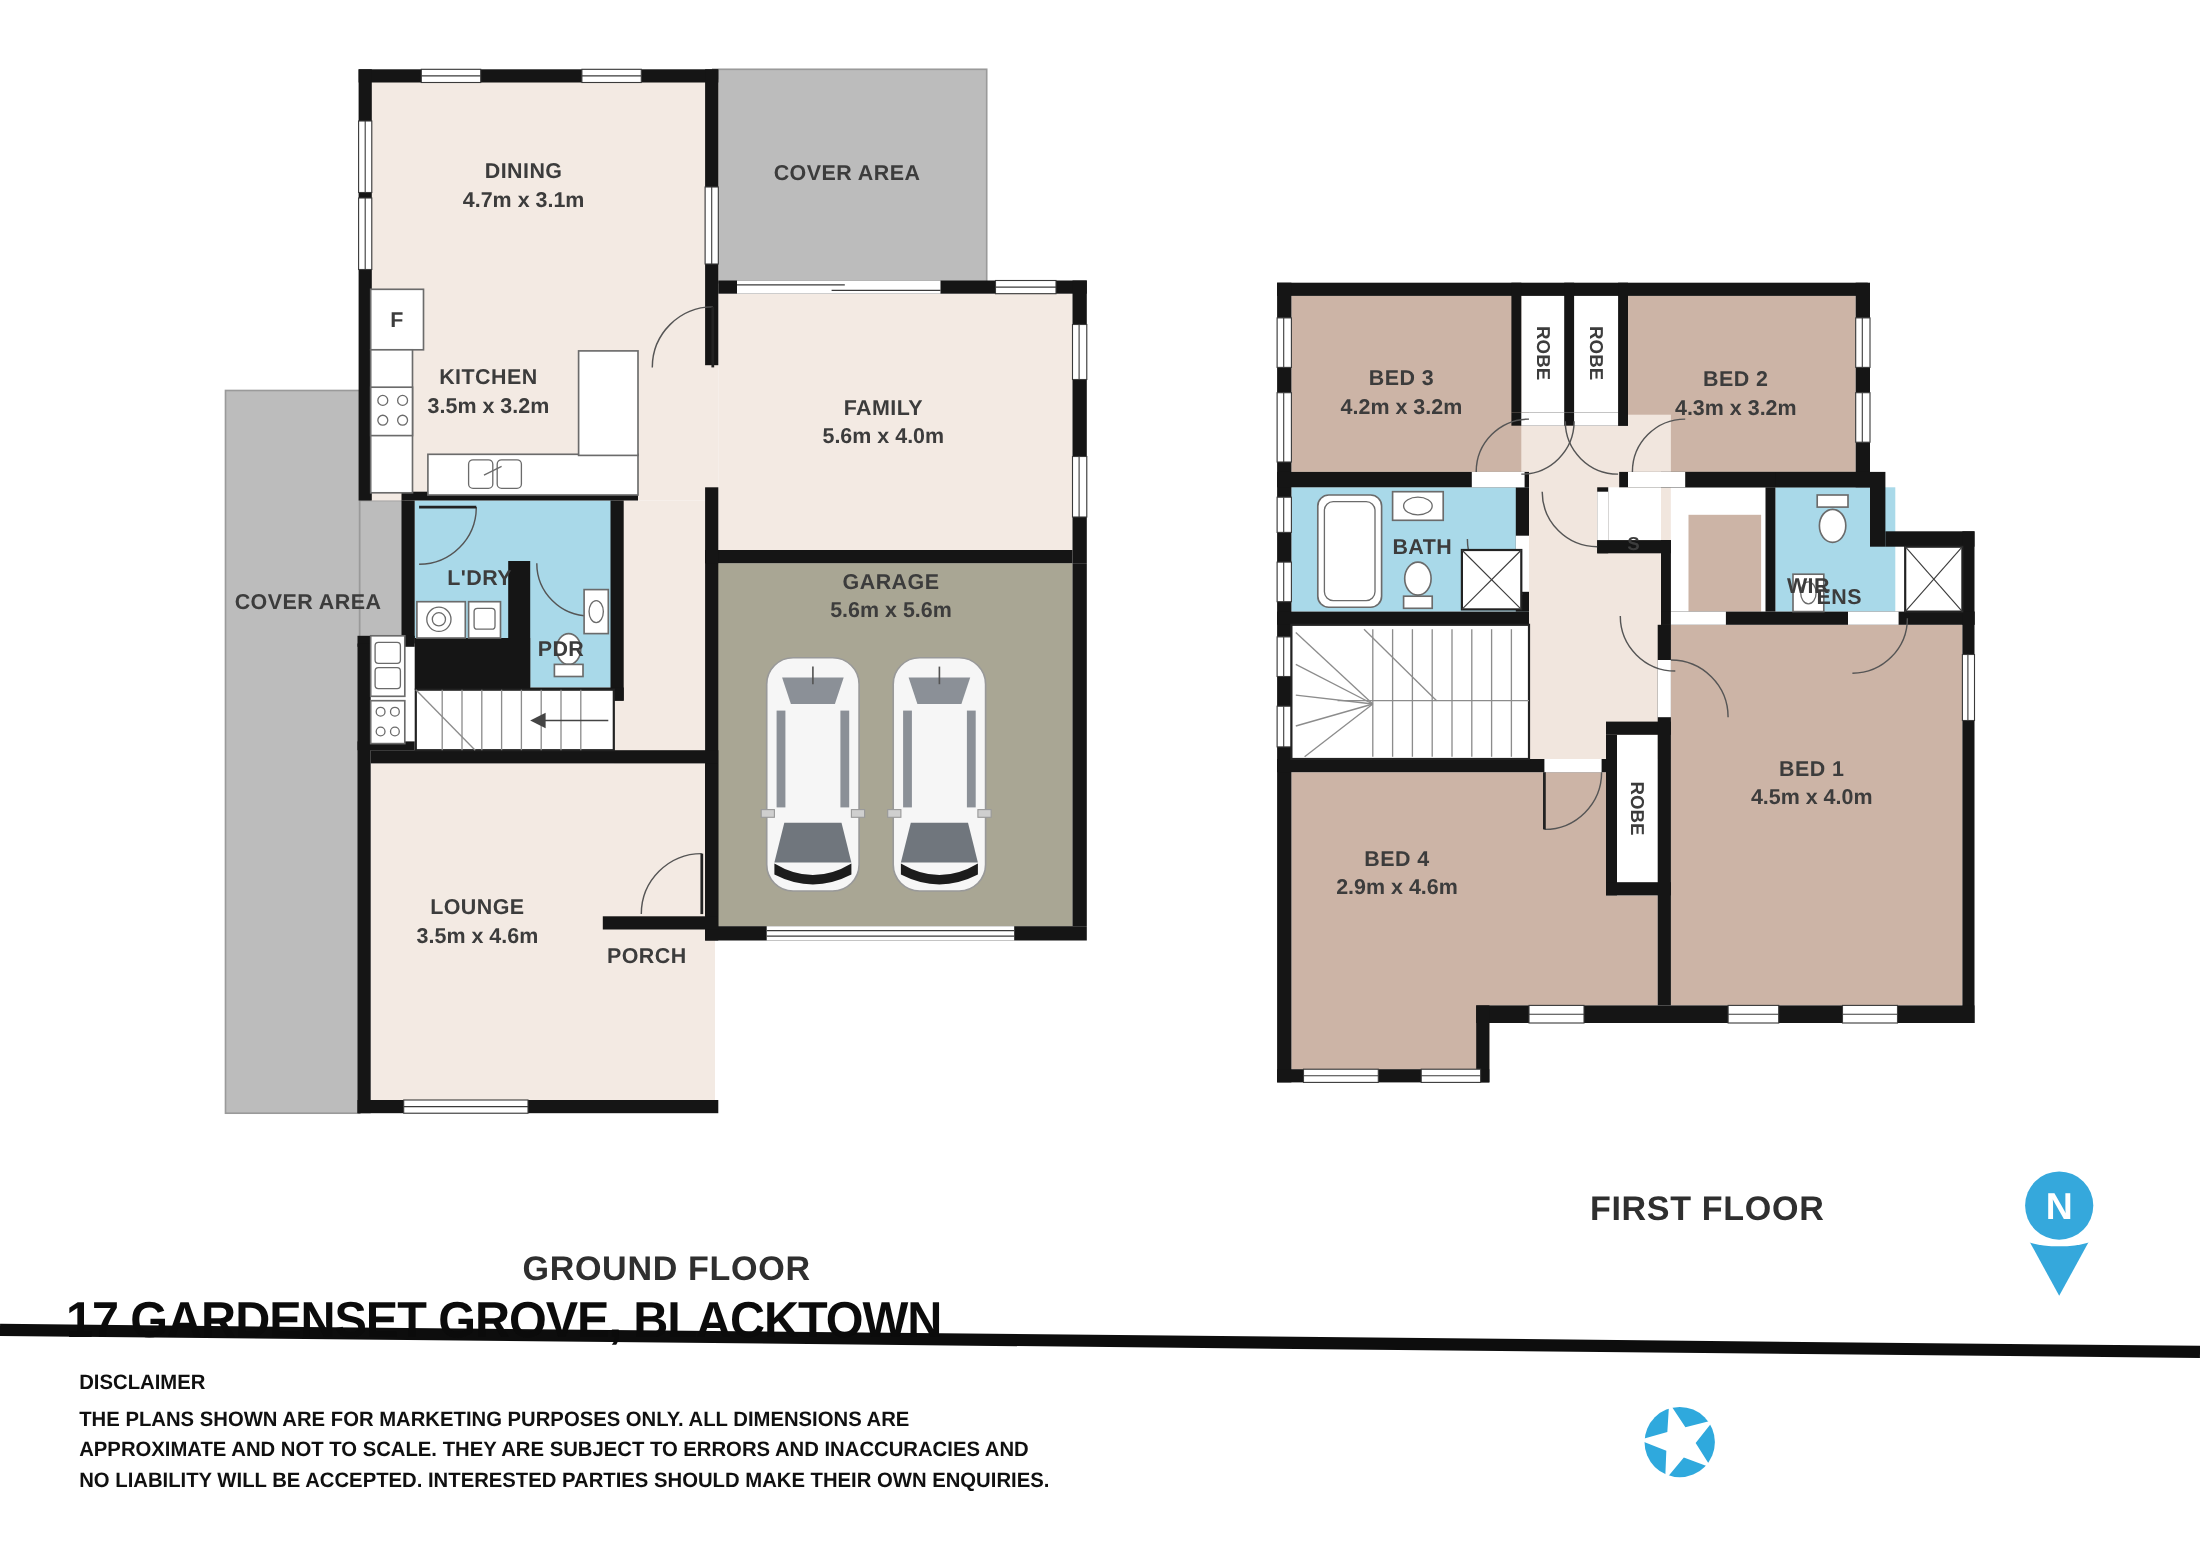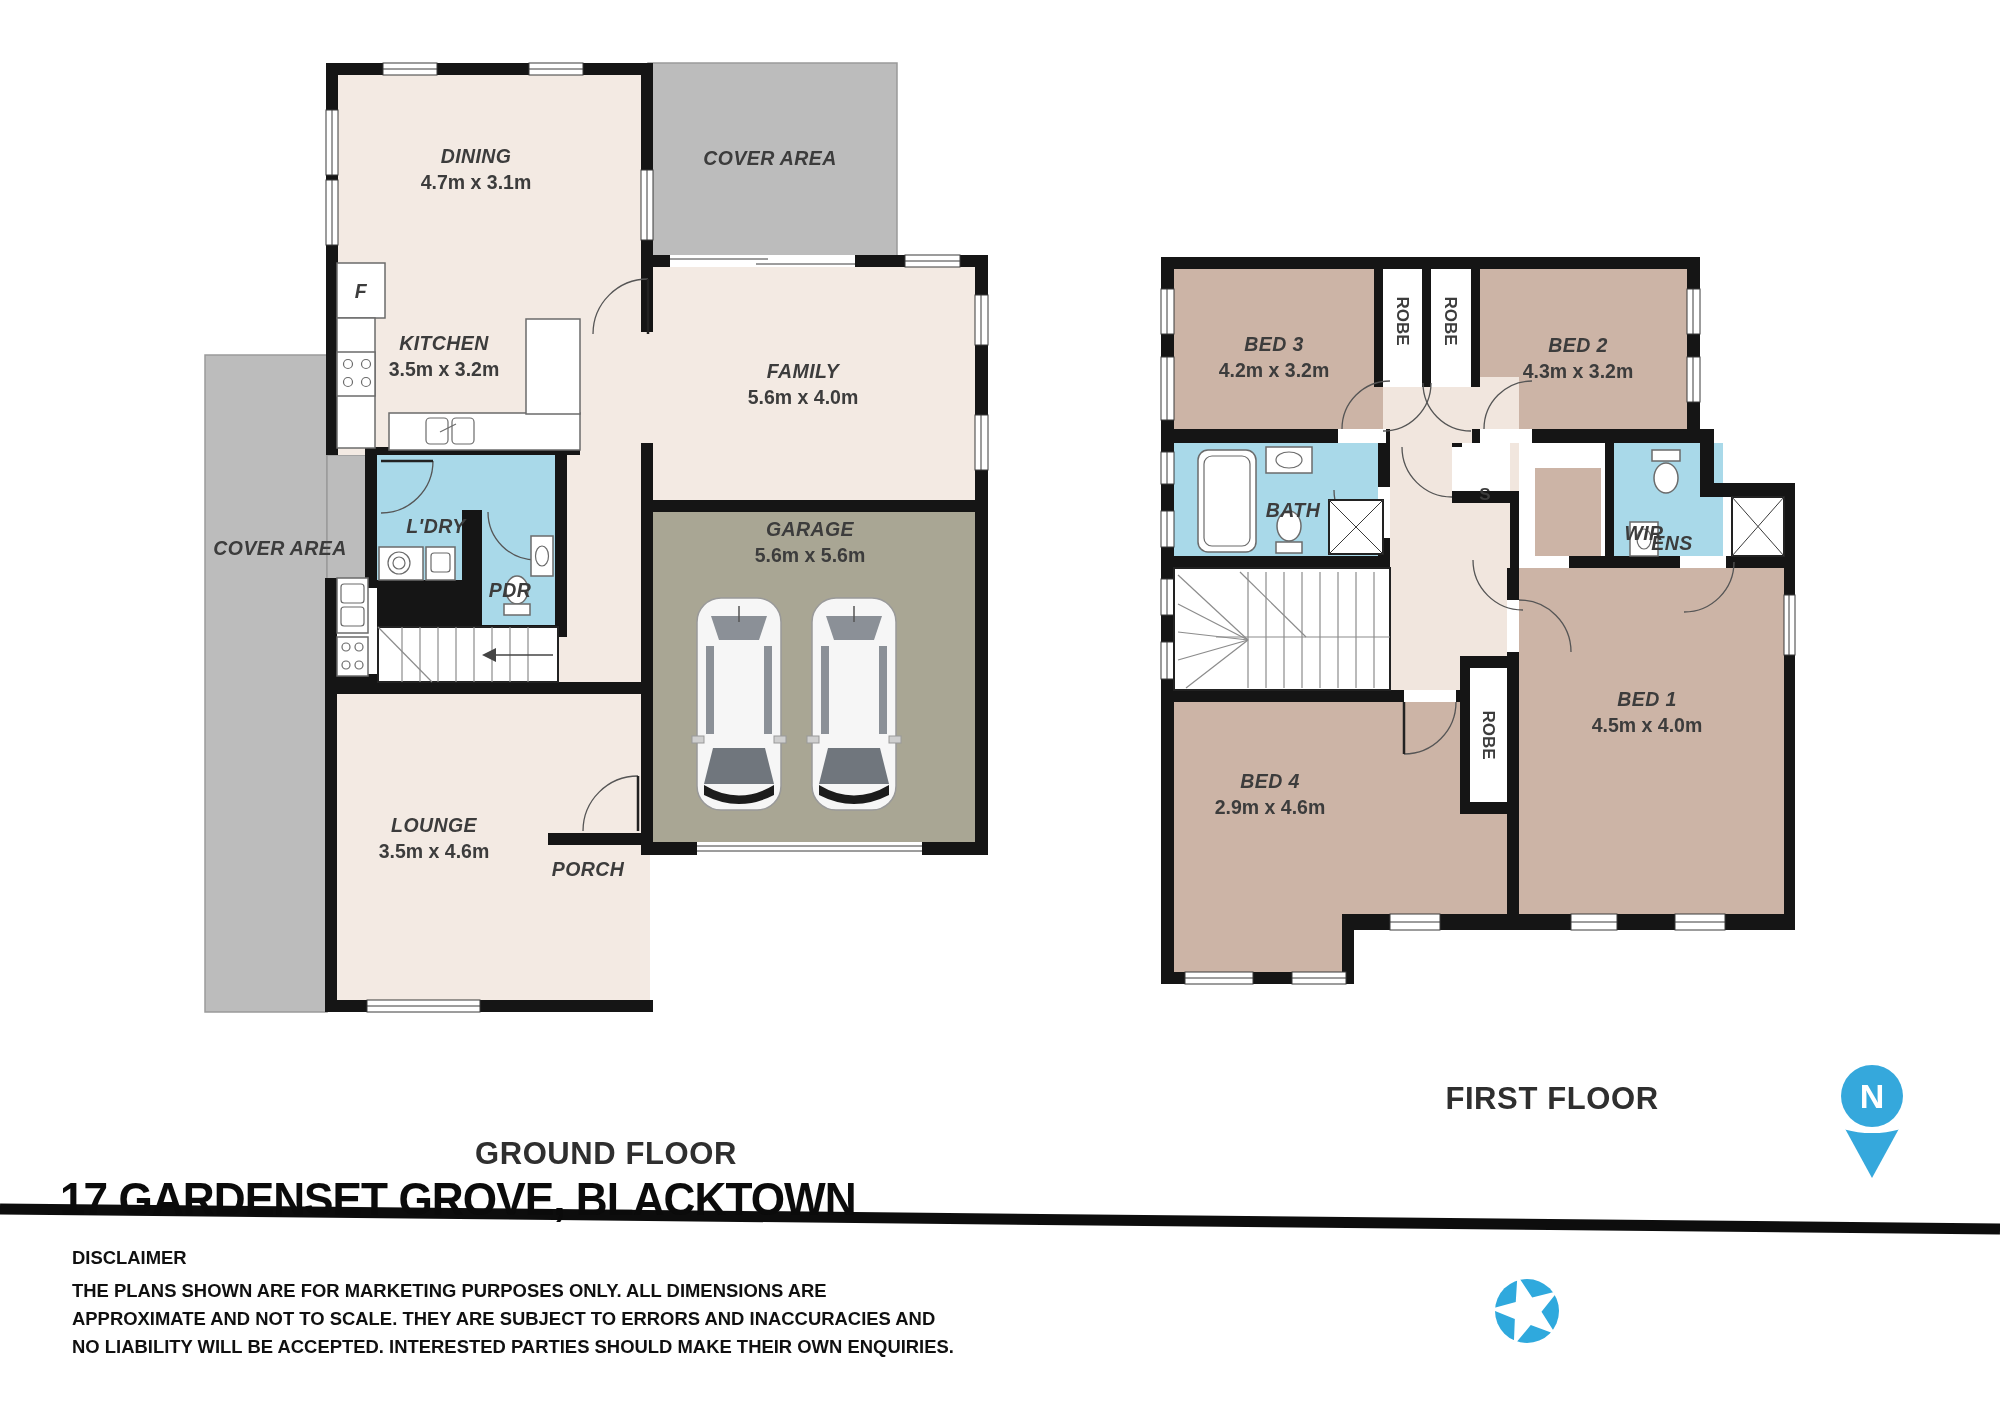"DINING" .rname { font-style: italic -> none }
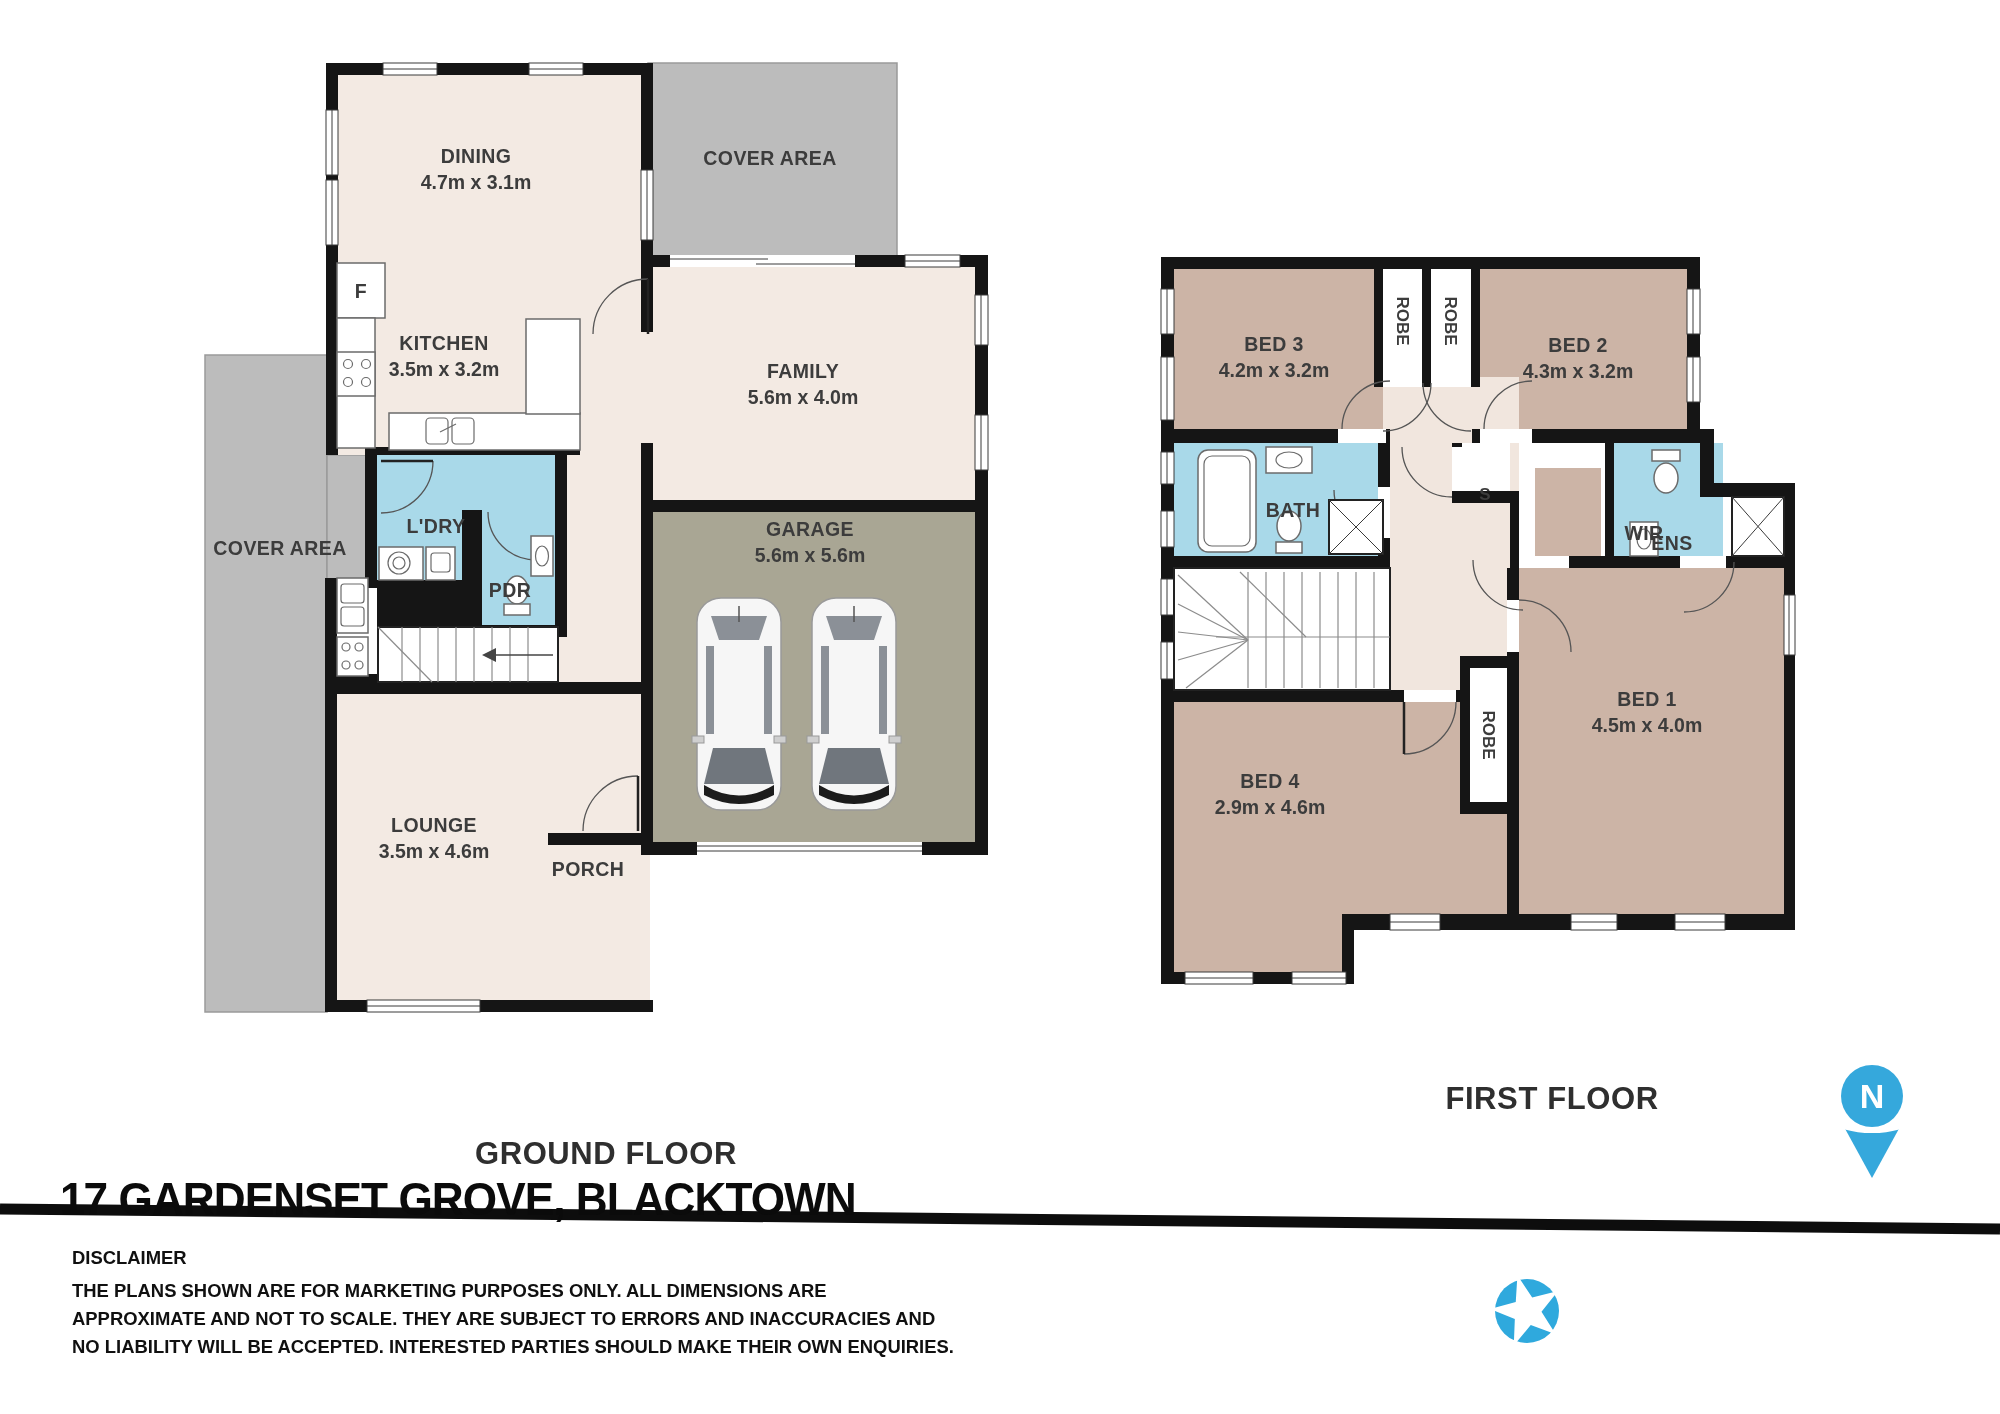"BATH" div.lbl { top: 510px -> 498px }
